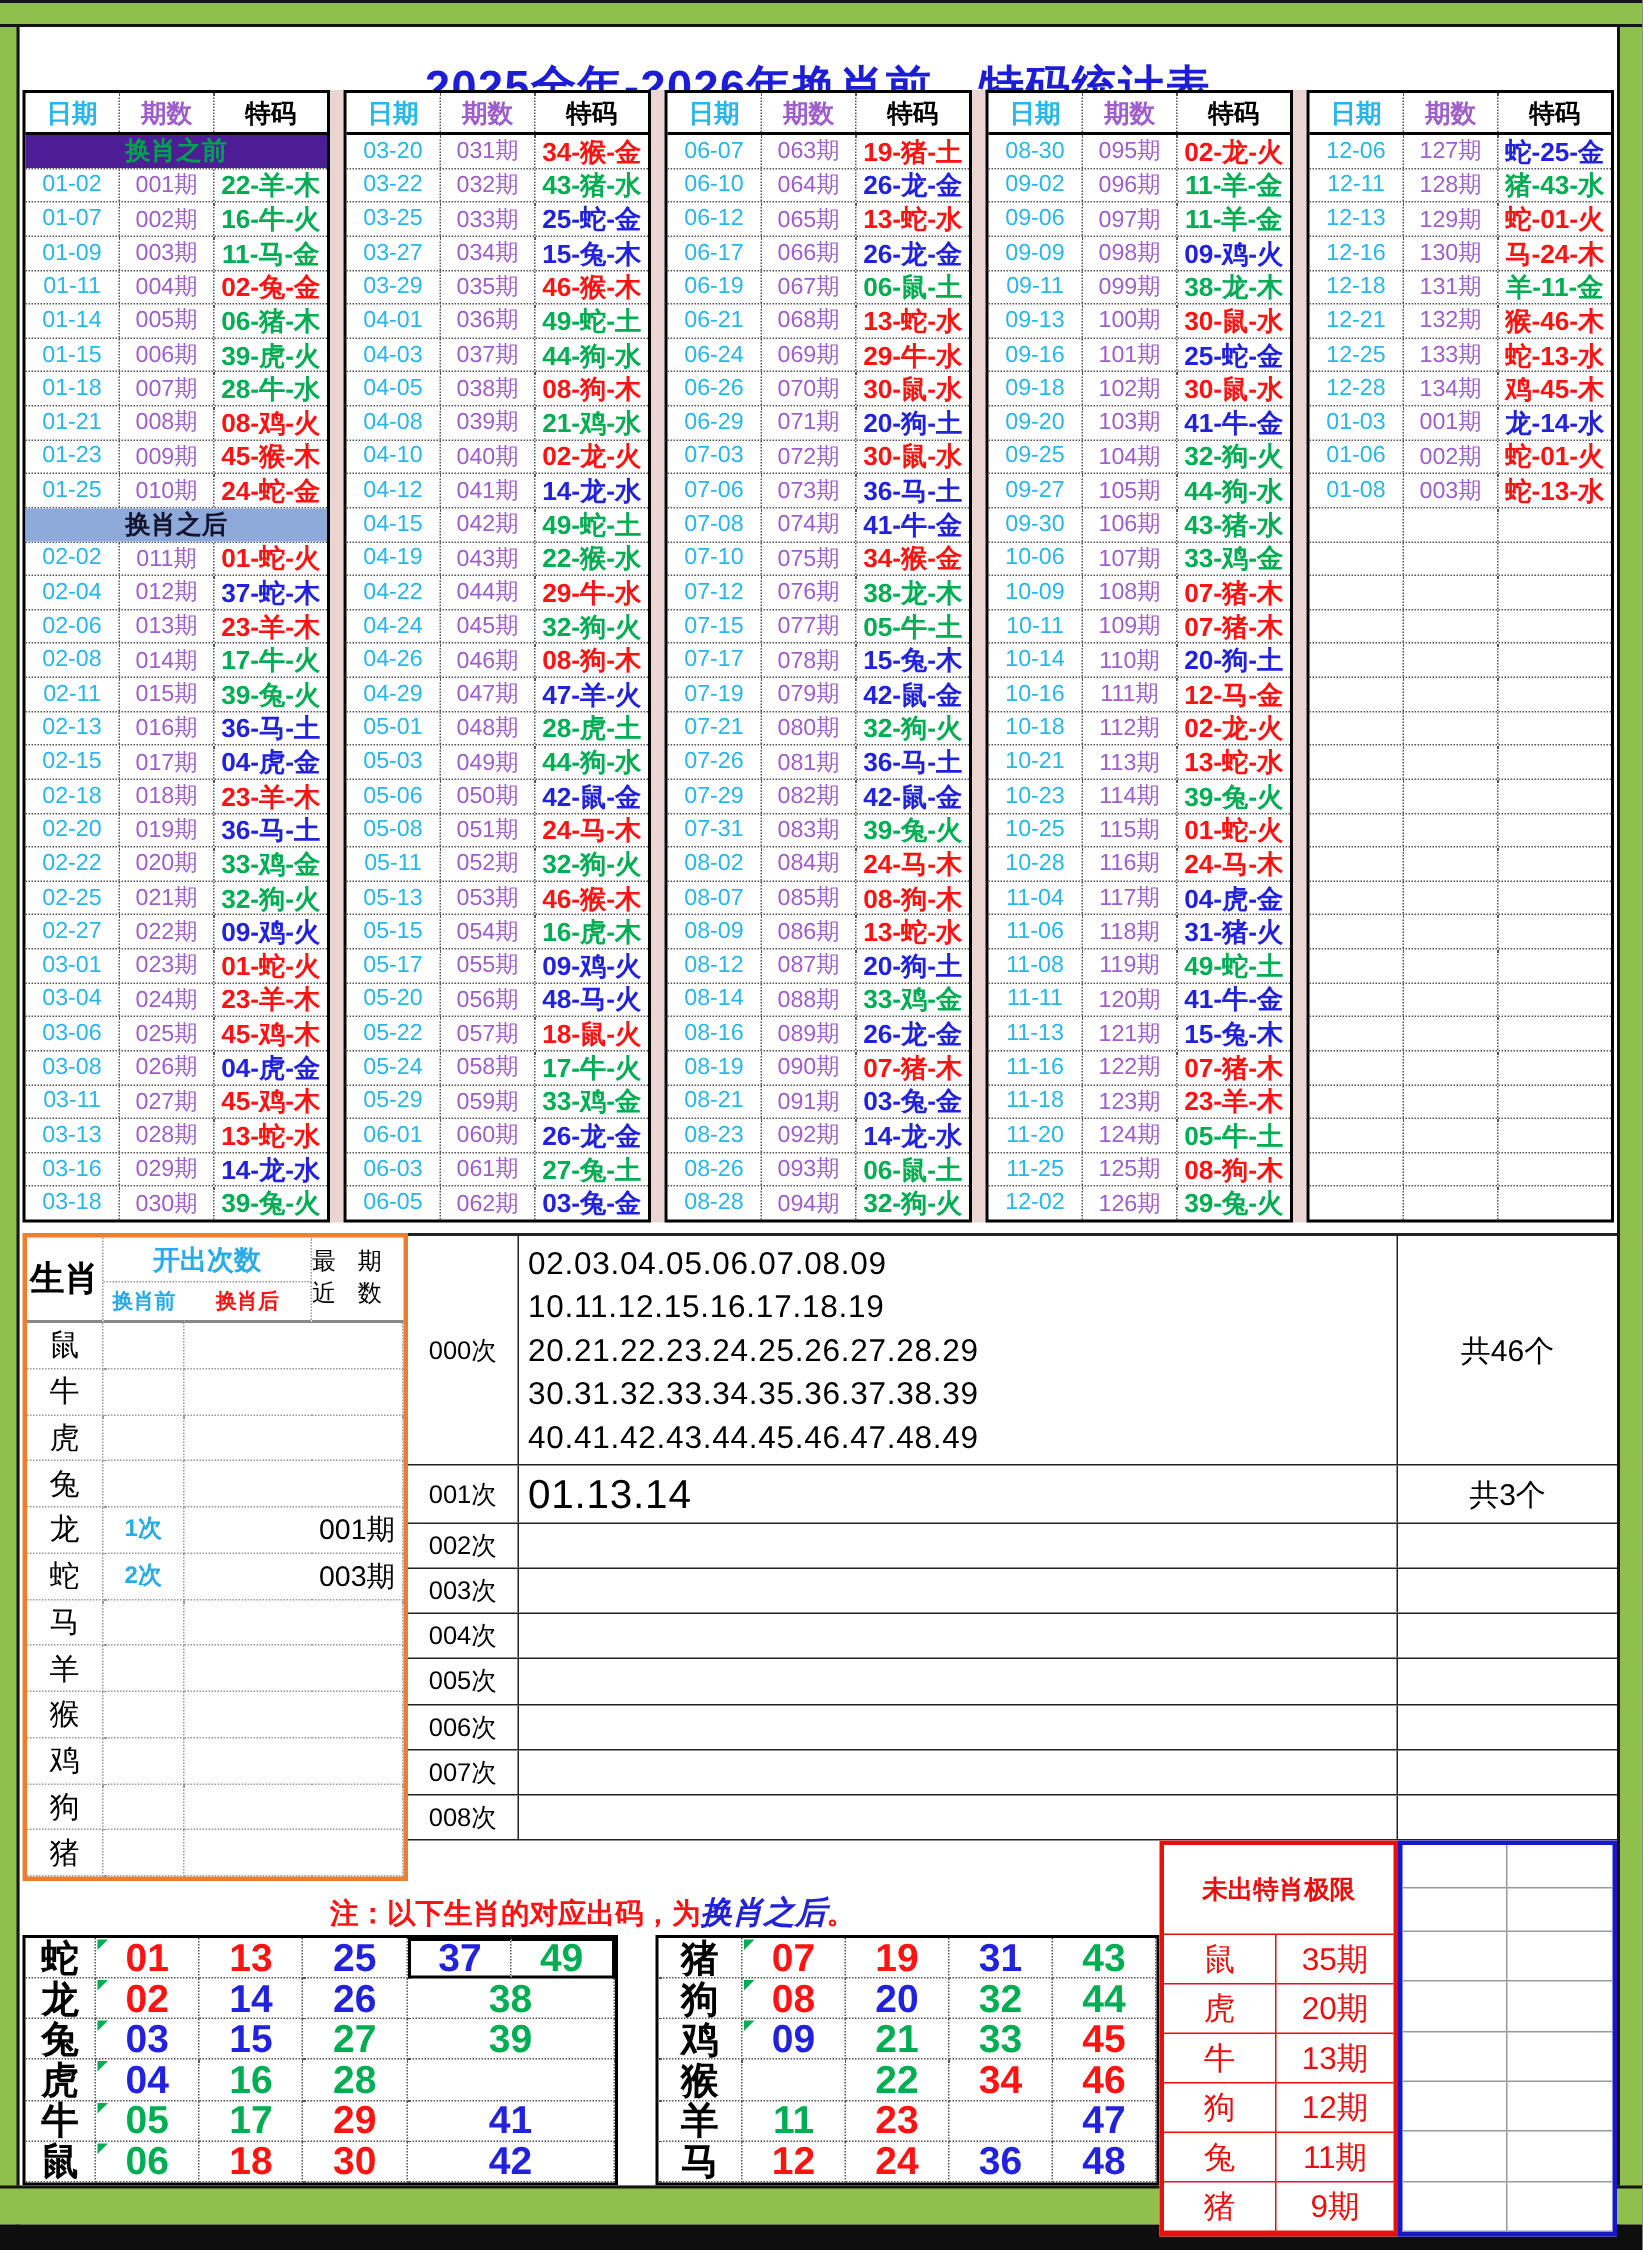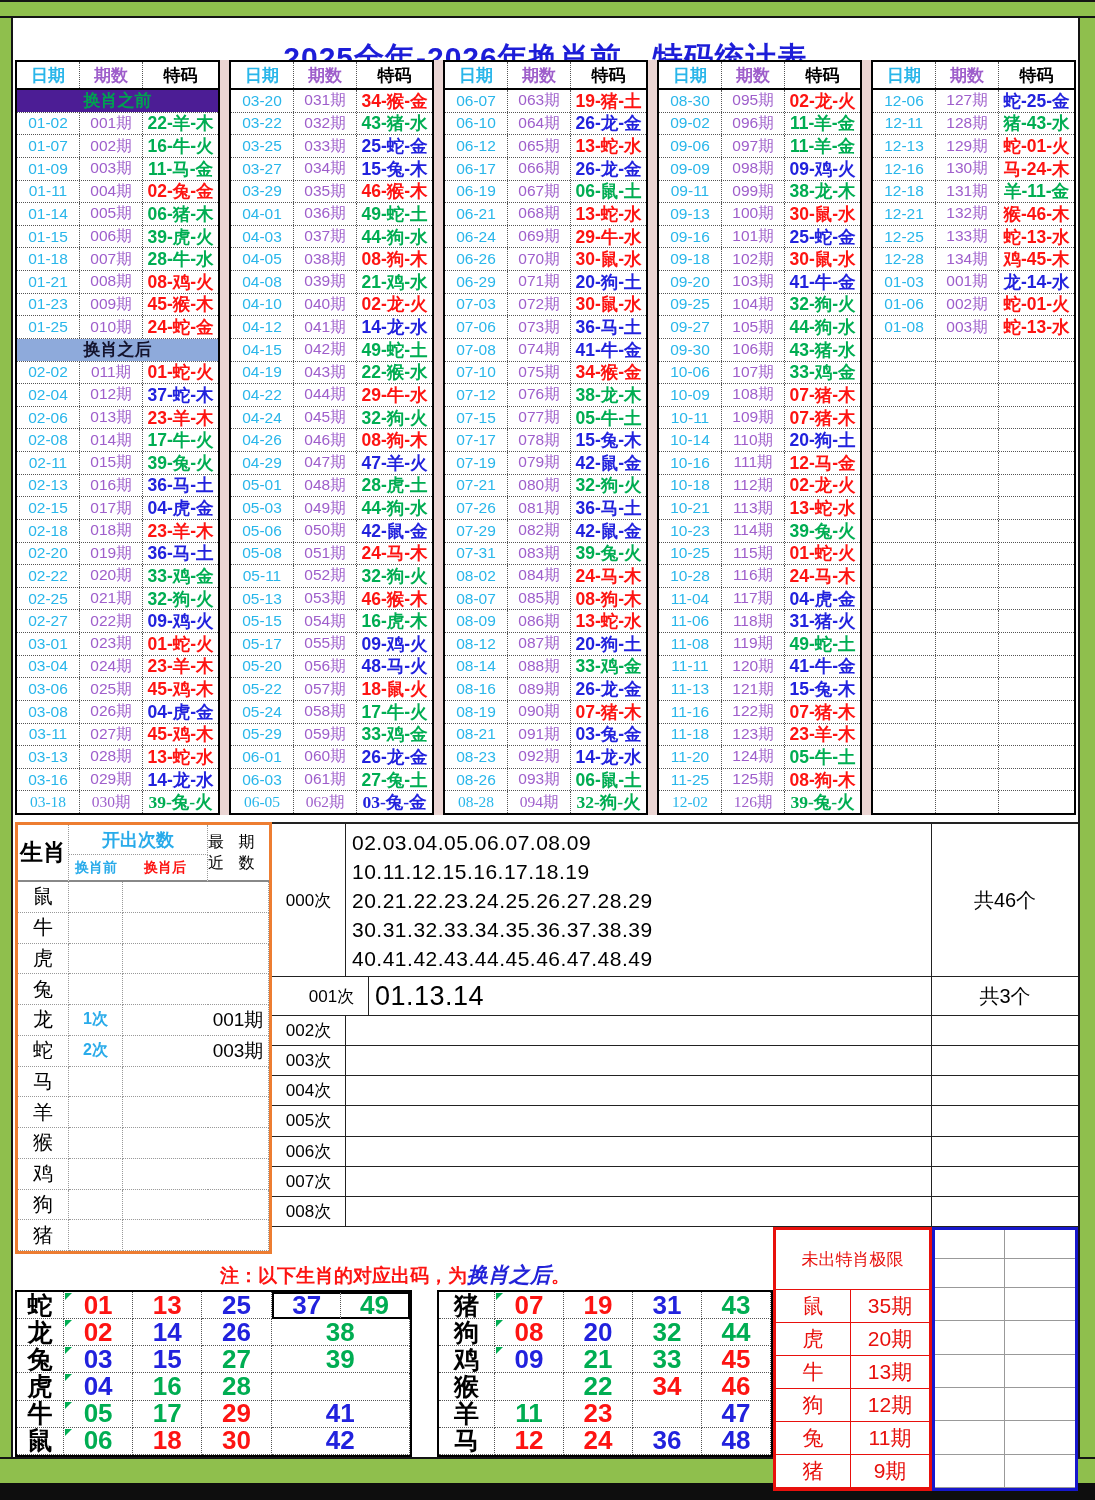"03-18" .lrow:last-child { font-family: Liberation Serif, serif -> none }
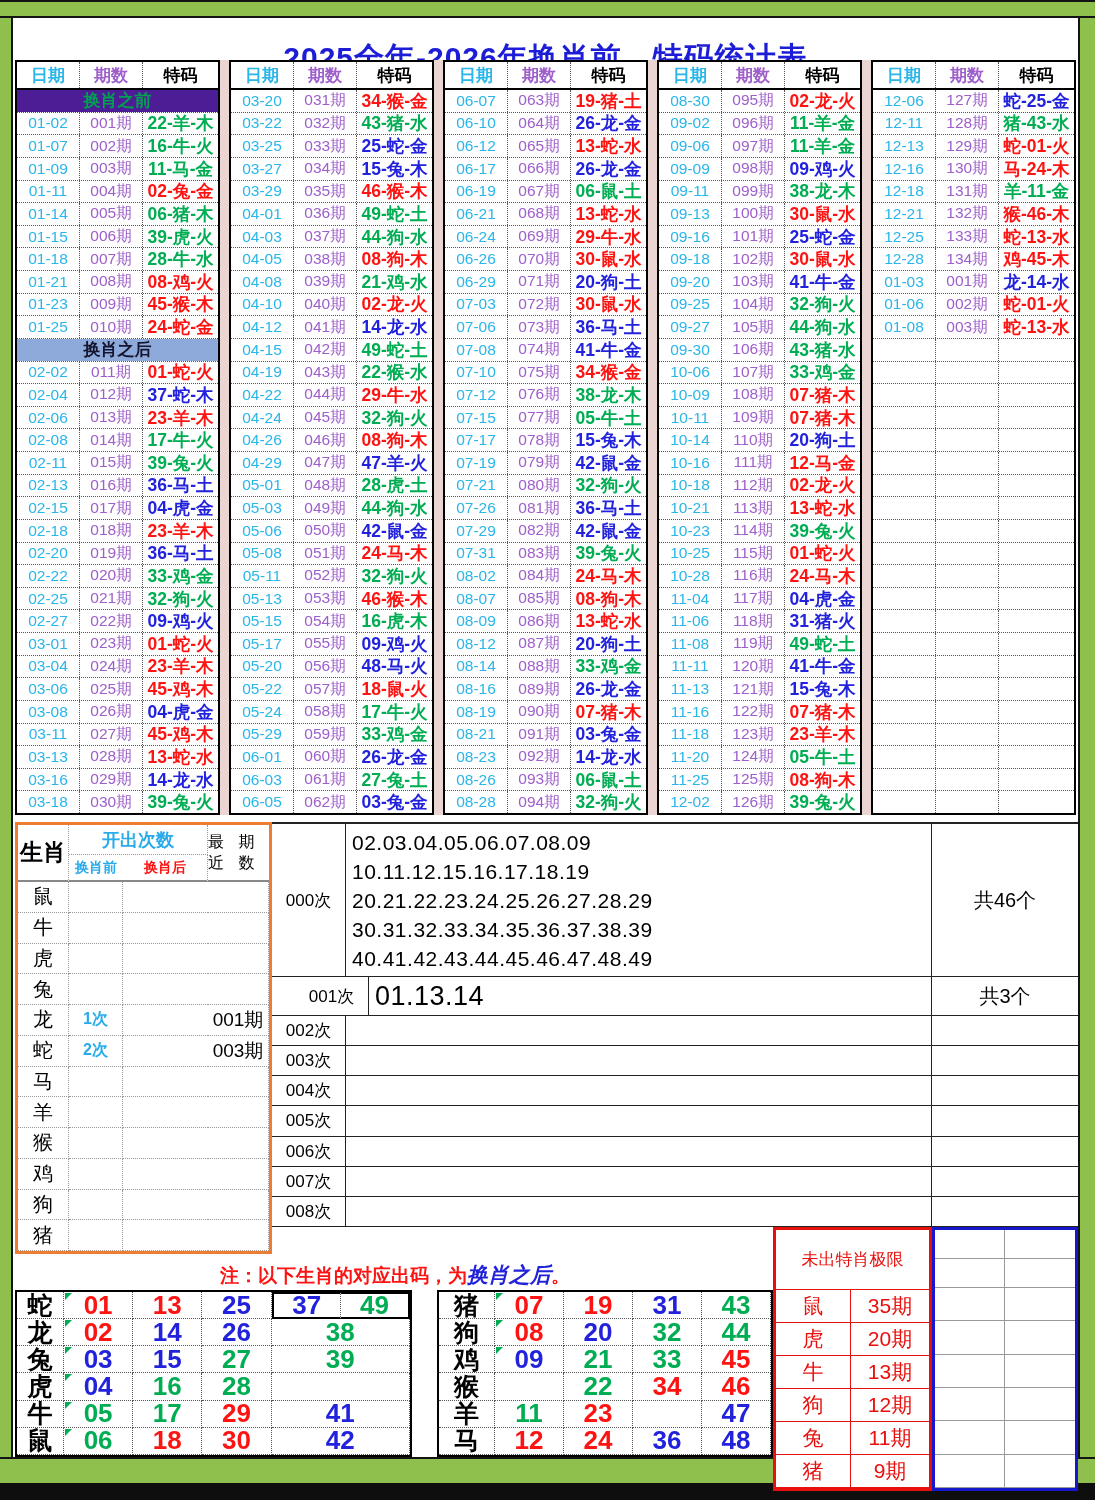"001次" .crow1 { padding-left: 23px -> none }
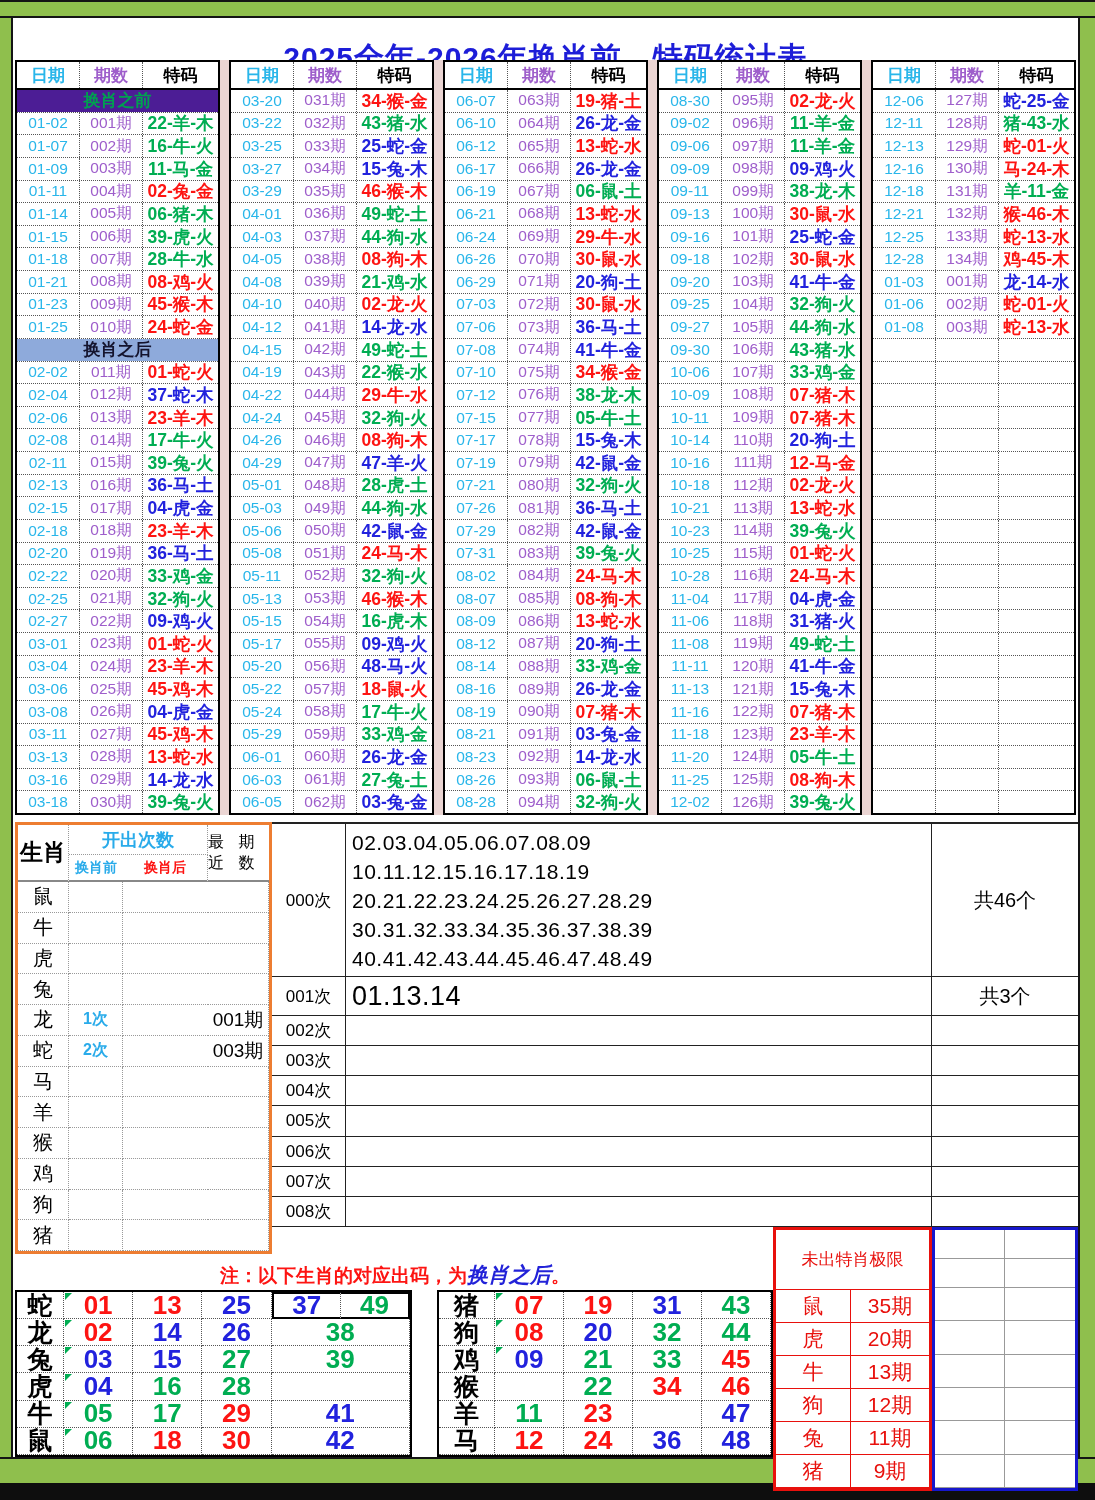"未出特肖极限" .limit-head { font-weight: 400 -> 700 }
